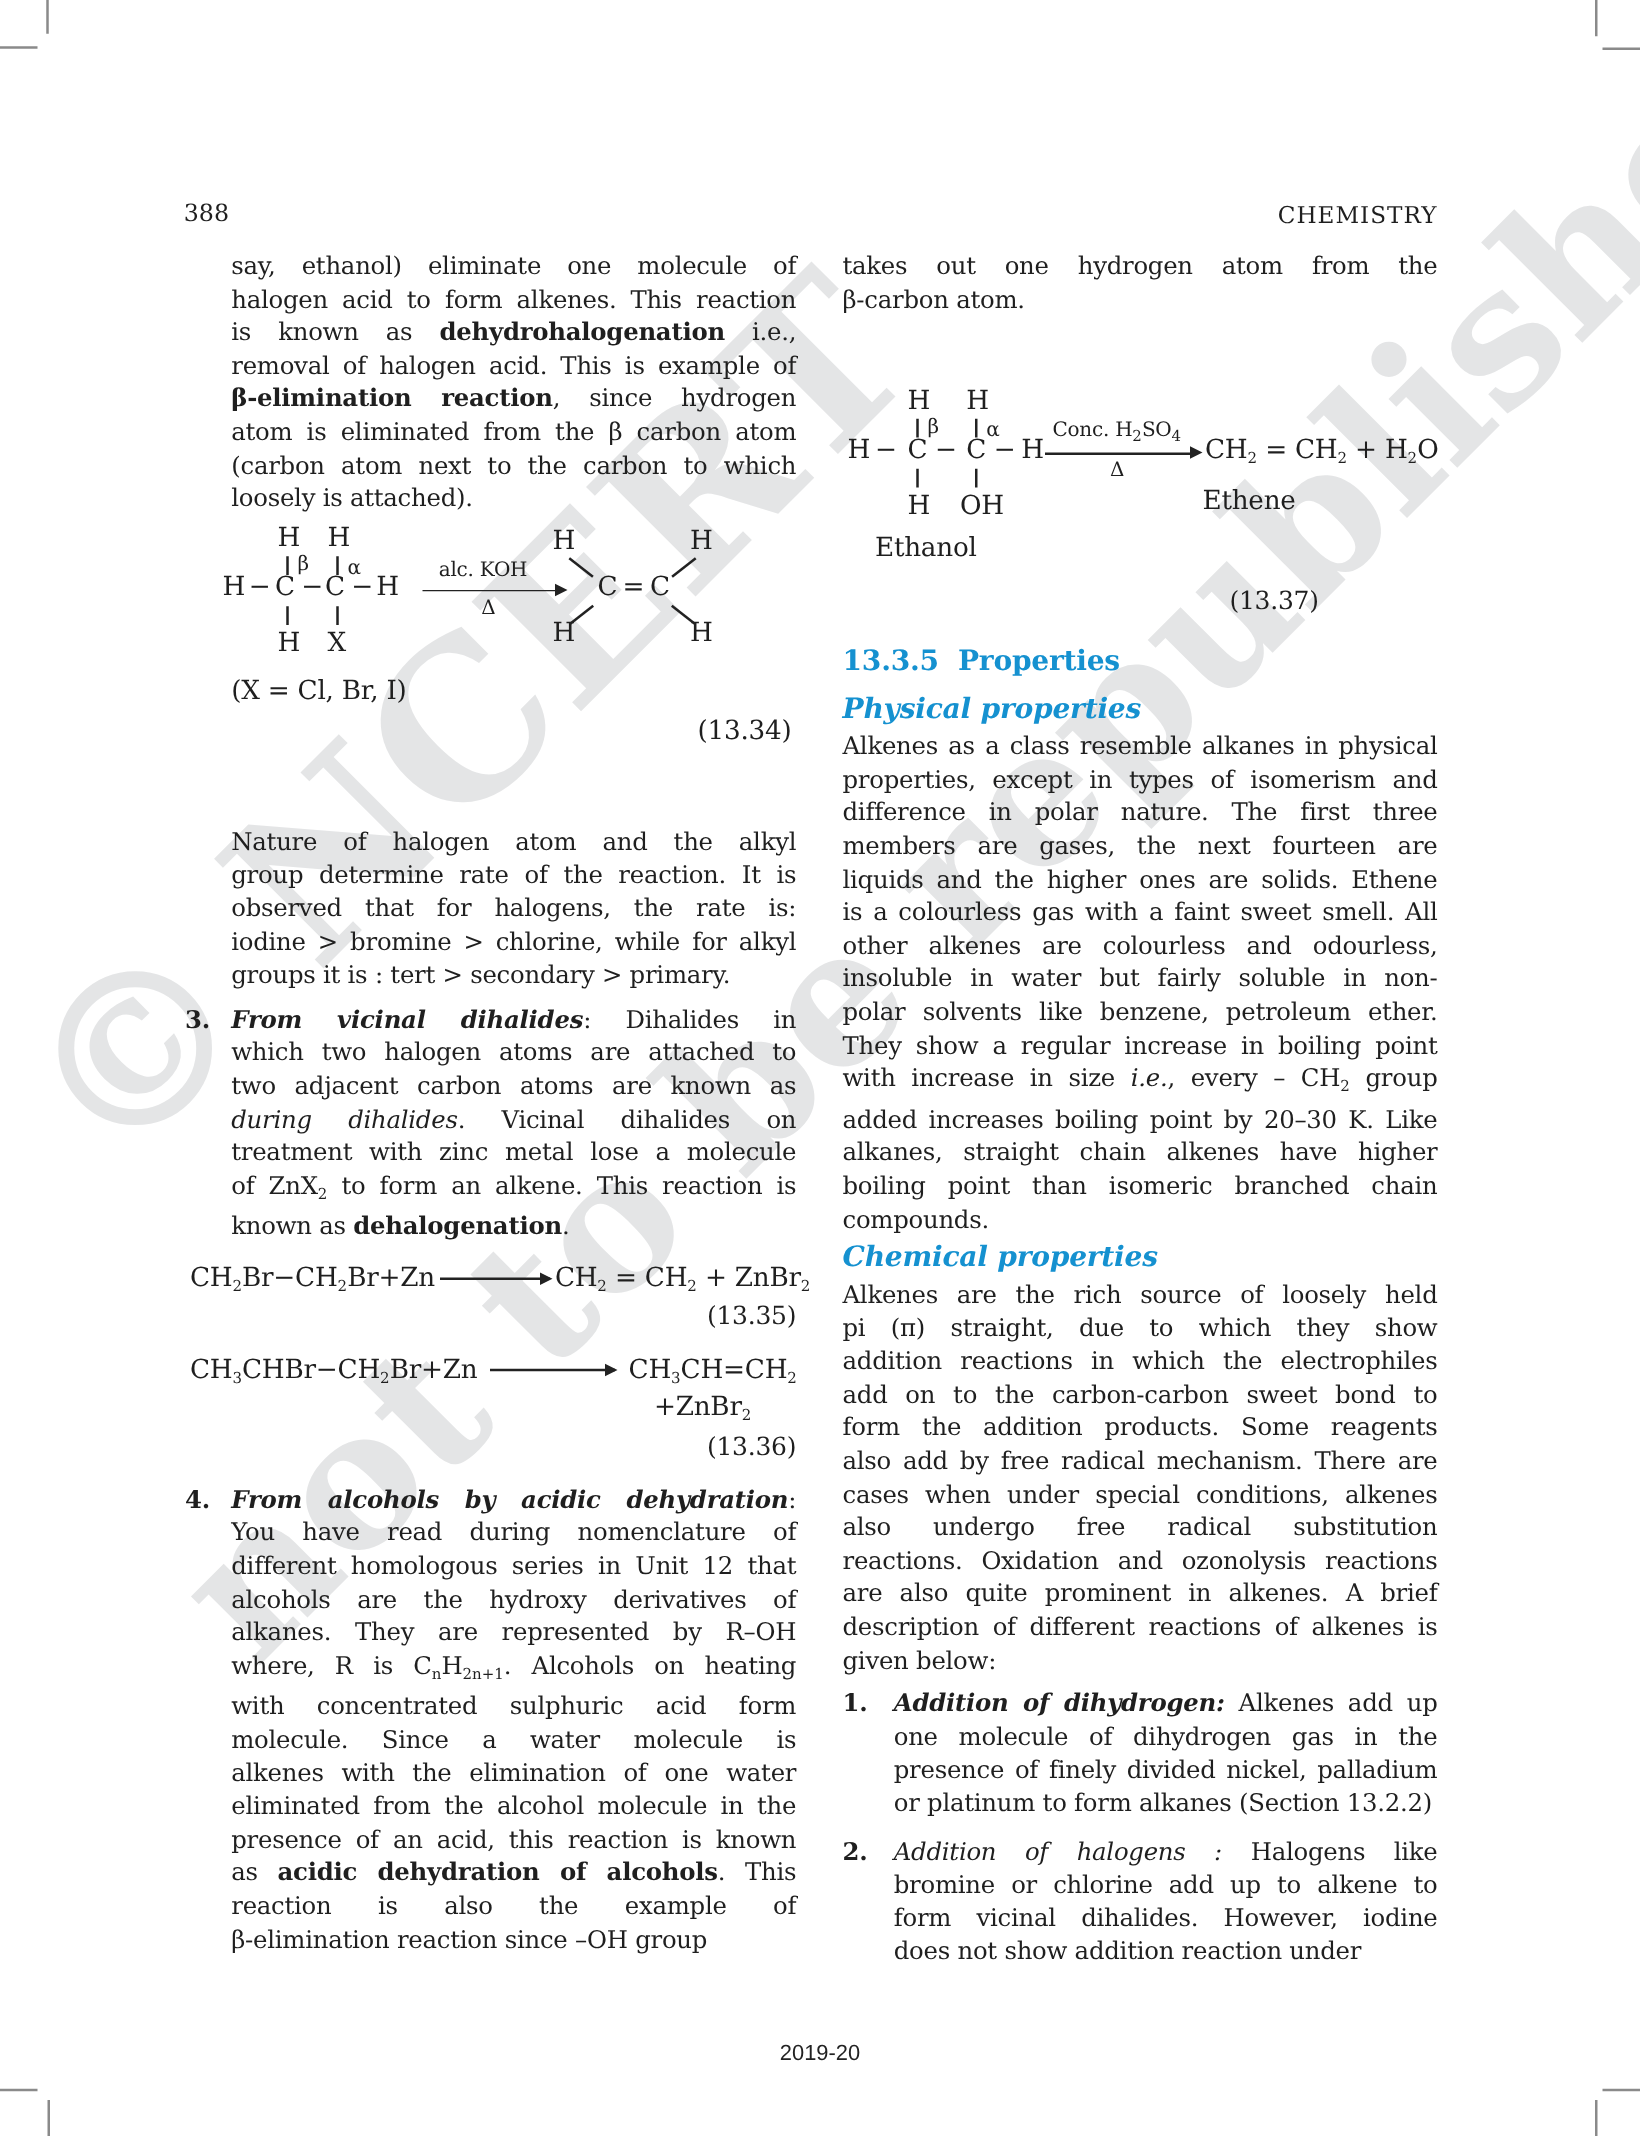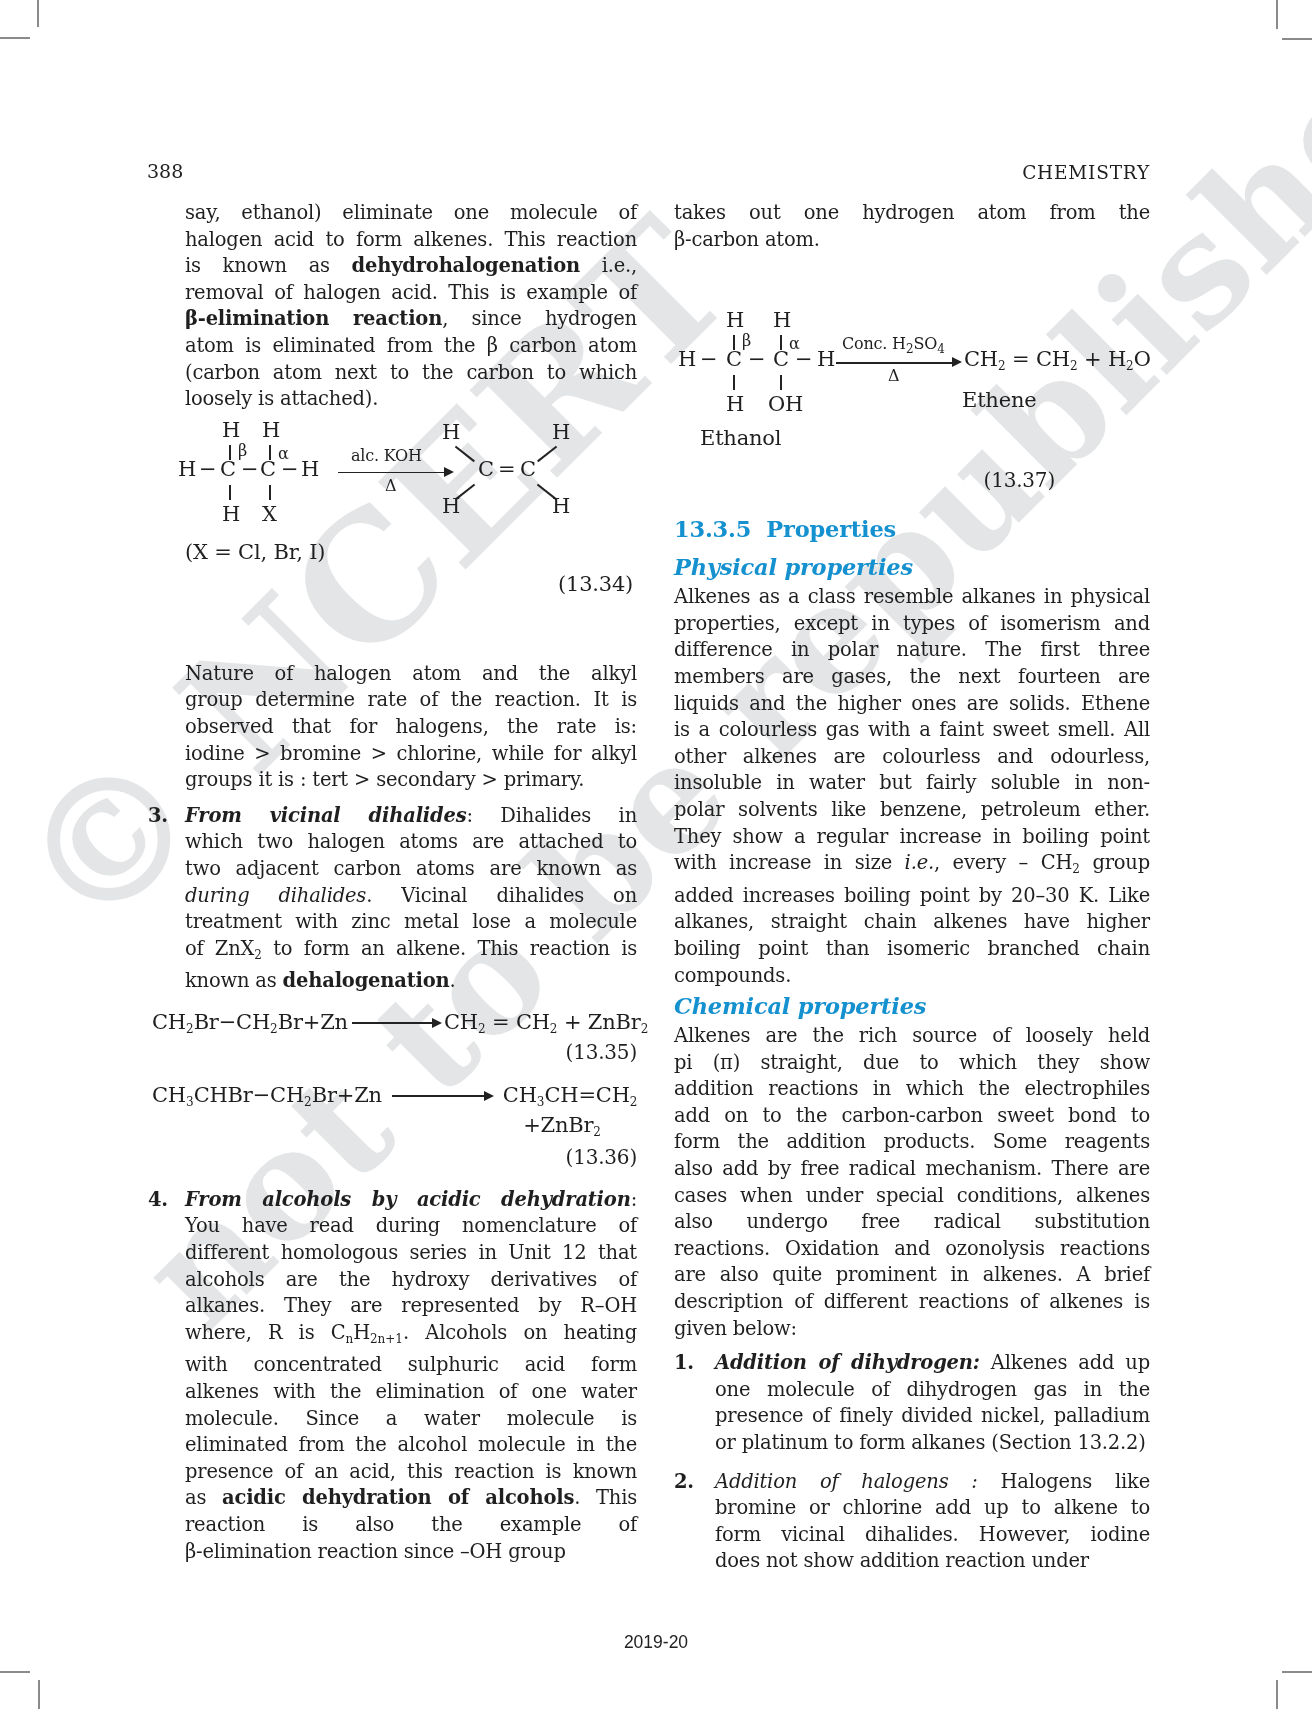"alkenes with the elimination of" div.line { order: before "molecule. Since a water molecule" -> after "molecule. Since a water molecule" }
